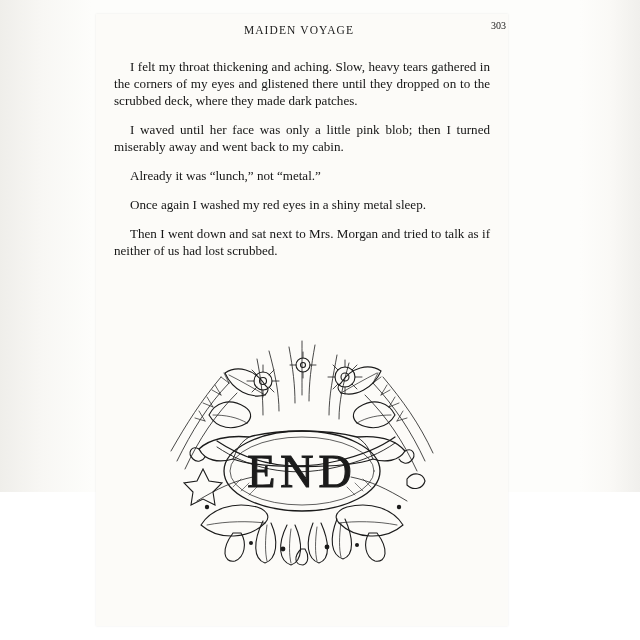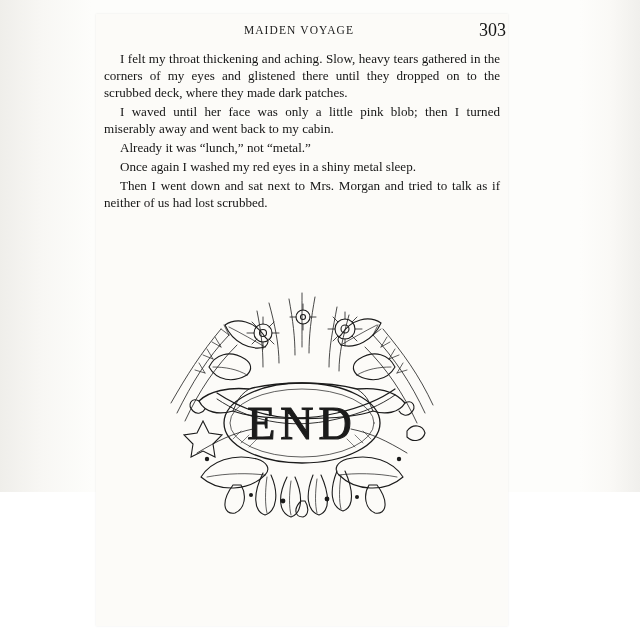"303" .folio { font-size: 18px -> 10px }
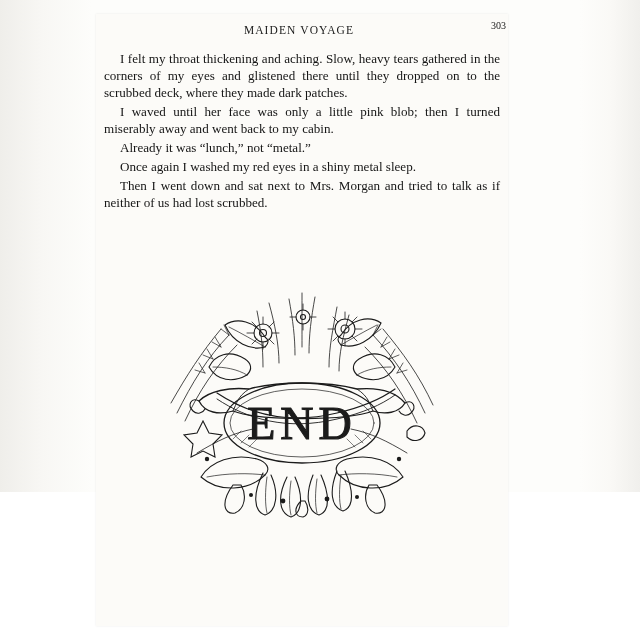"I felt my throat thickening" .body-text p { margin: 2px -> 12px }
